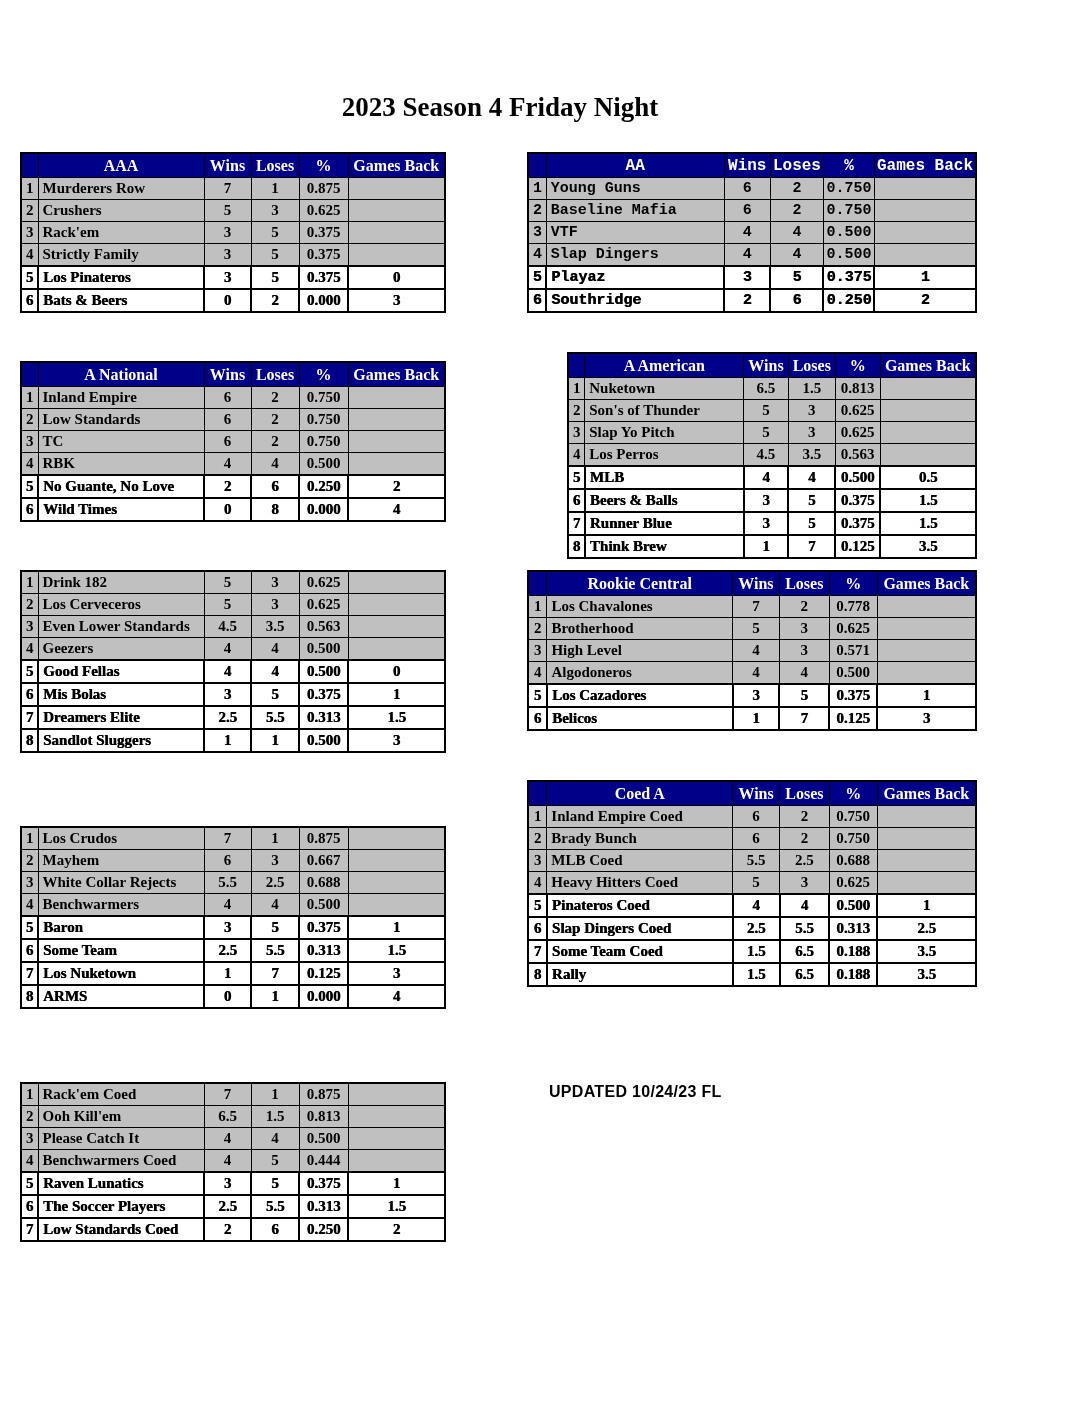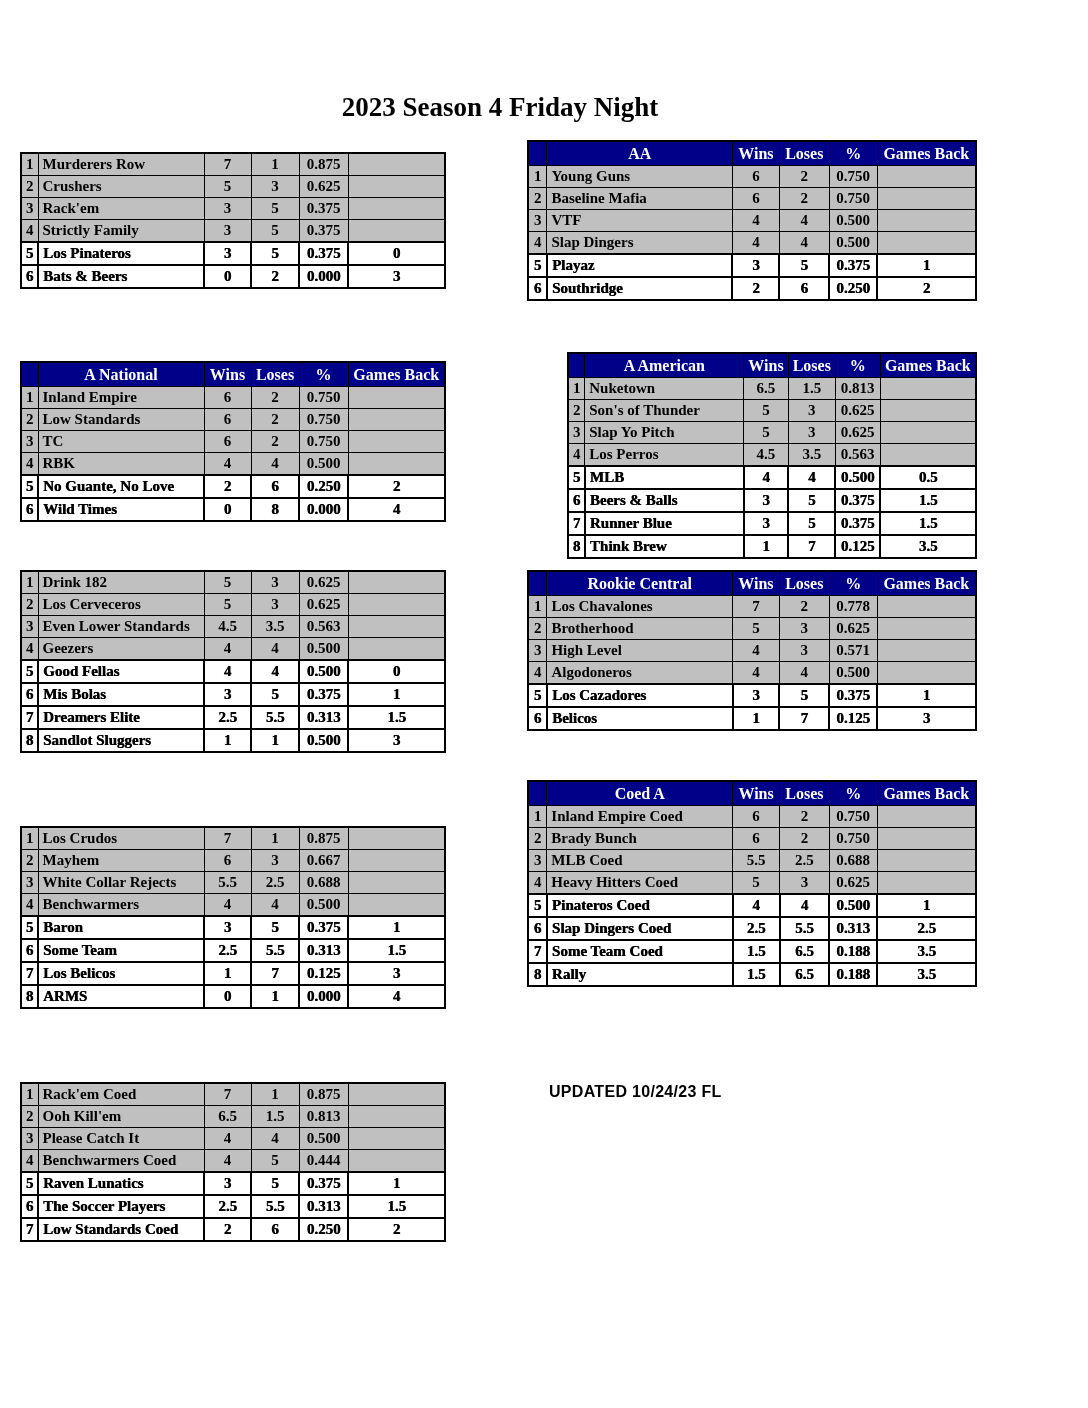"AAA" tr.hdr { html: none -> <tr> <td></td> <td>AAA</td> <td>Wins</td> <td>Loses</td> <td>%</td> <td>Games Back</td> </tr> }
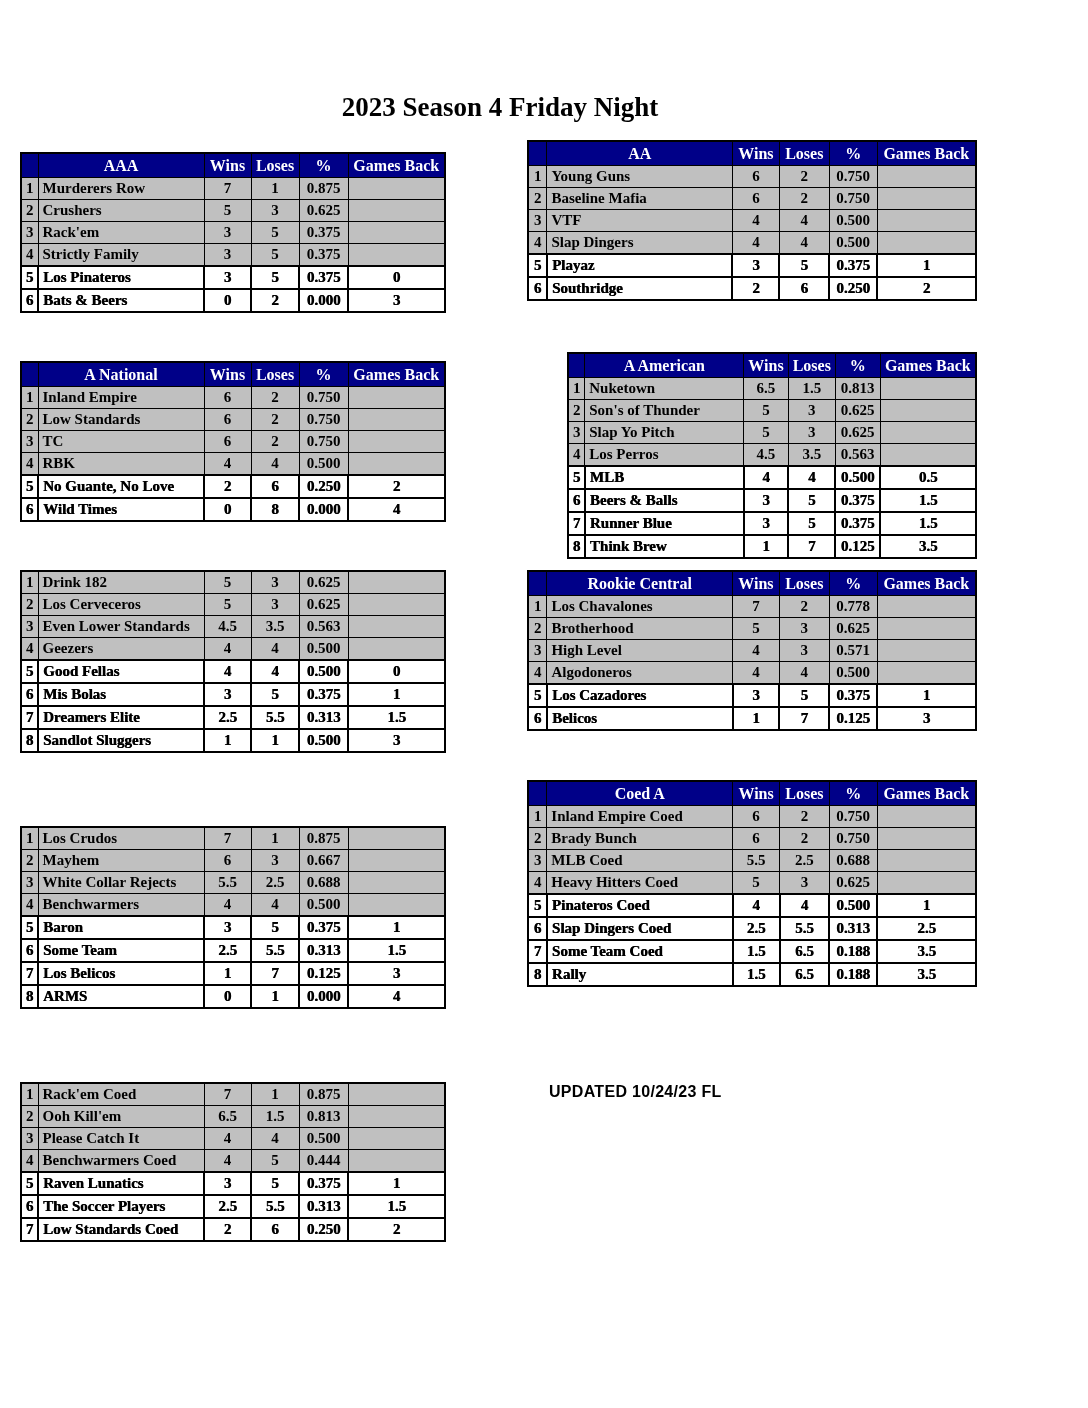"AA" table.standings { font-family: none -> Liberation Mono, monospace; top: 140px -> 152px }
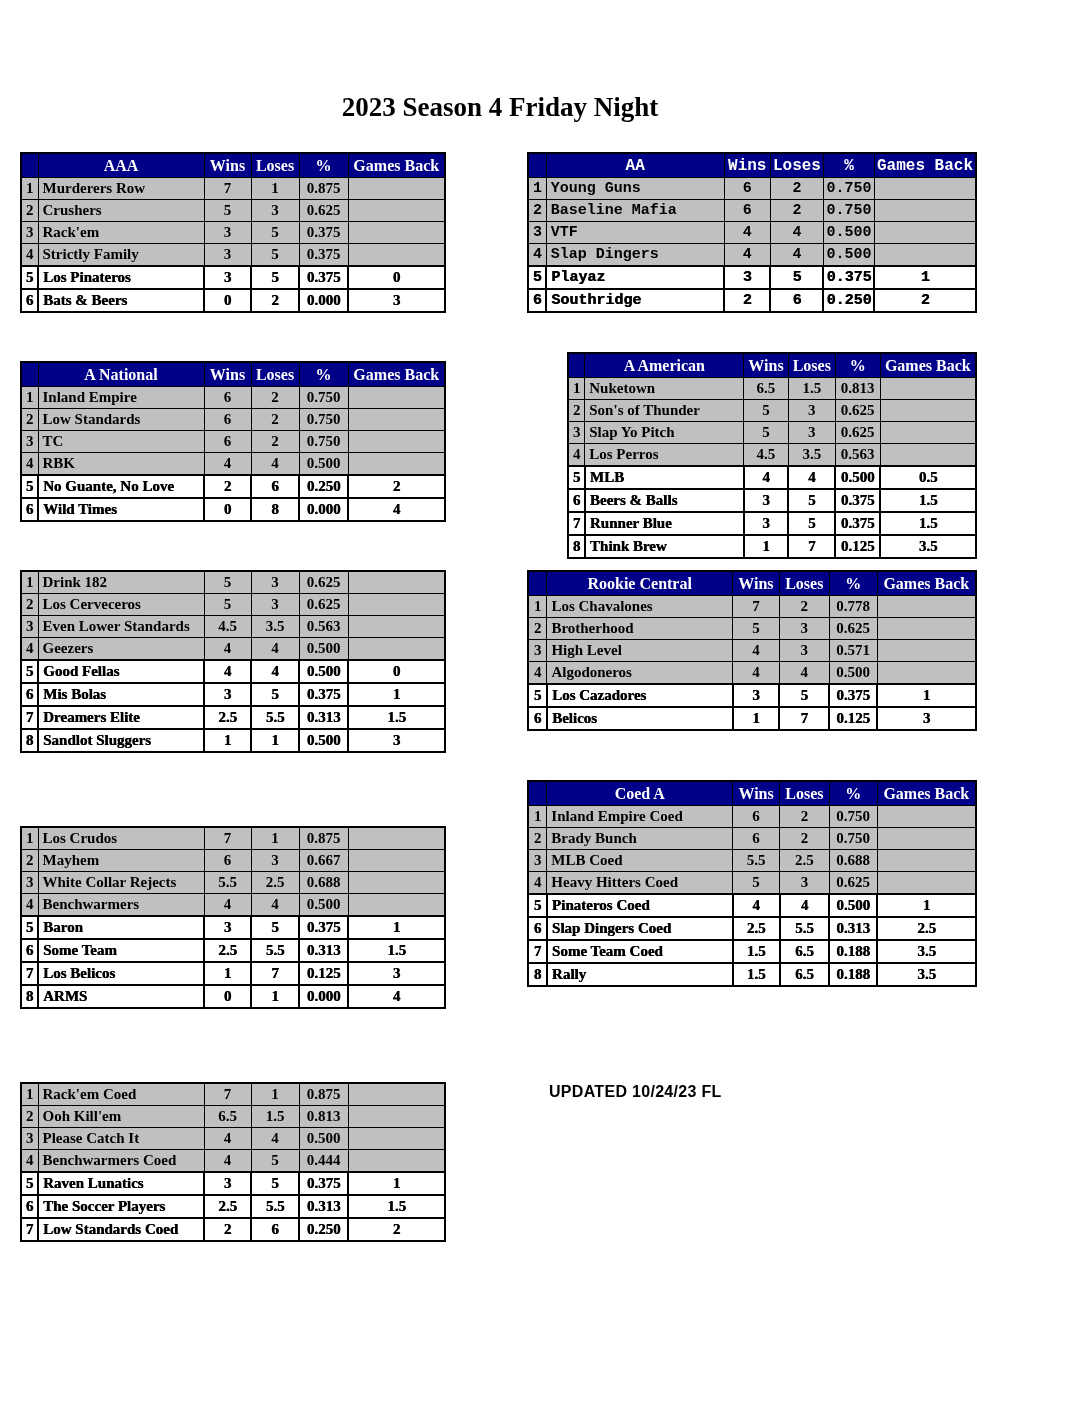"Los Belicos" td.team { text: Belicos -> Nuketown }
